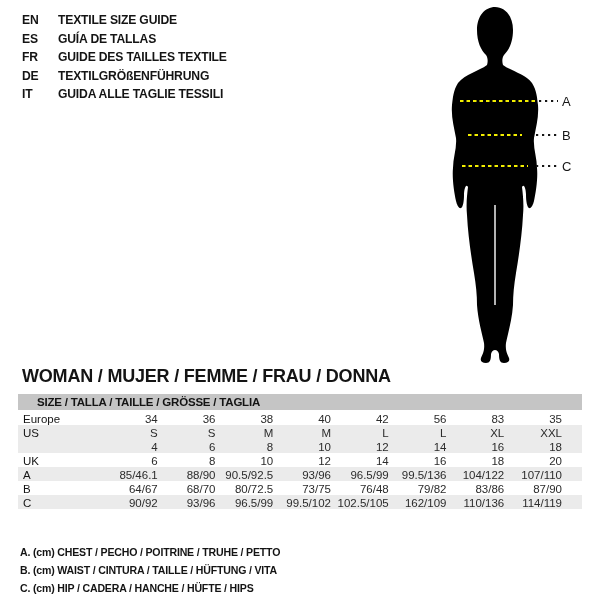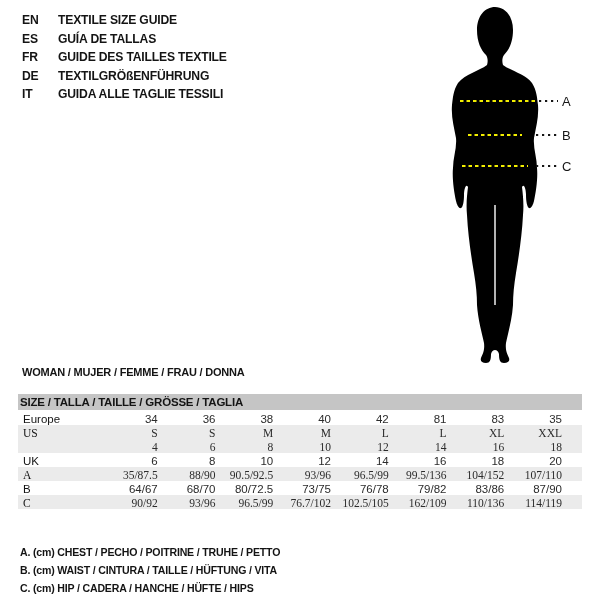"WOMAN / MUJER / FEMME" .section-title { font-size: 11px -> 18px }
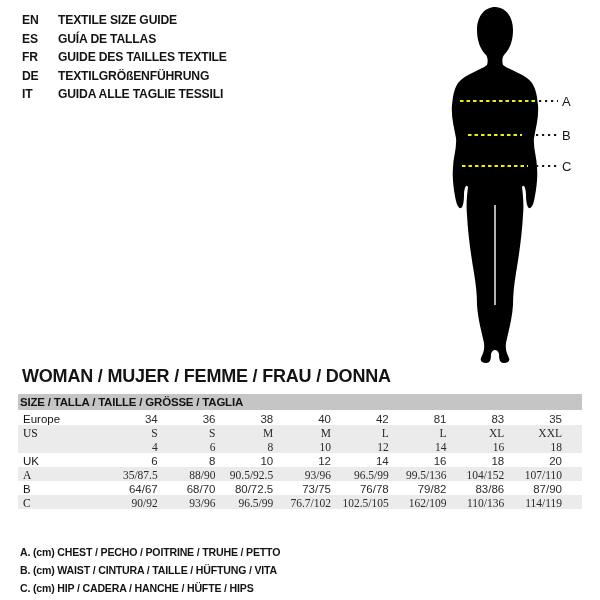"SIZE / TALLA / TAILLE" .thead { padding-left: 2px -> 19px }
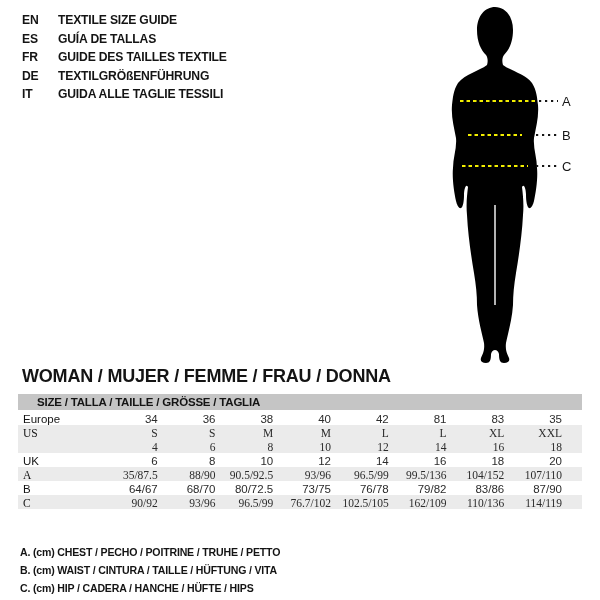"81" span.tcell { text: 81 -> 56 }
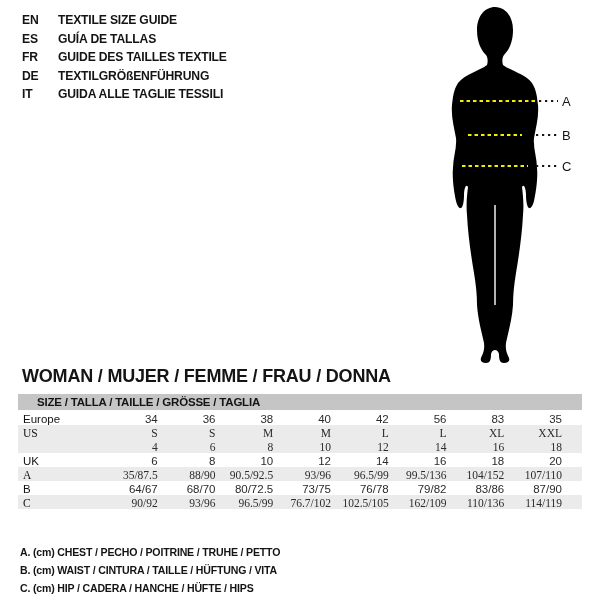"US" .trow.alt { font-family: Liberation Serif, serif -> none }
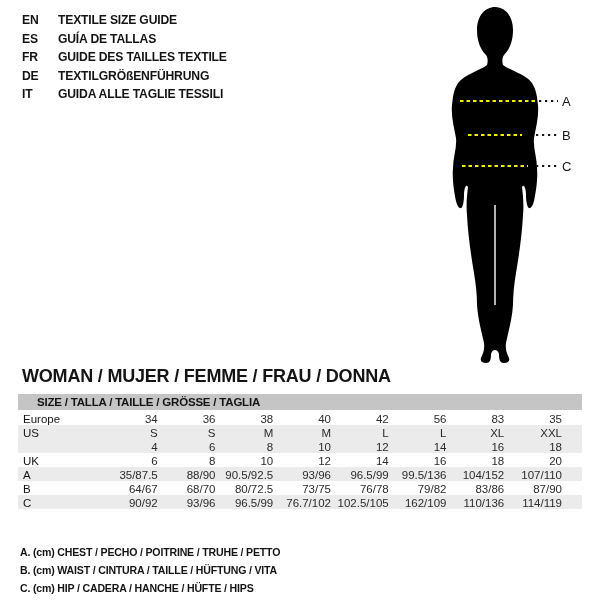"35/87.5" span.tcell { text: 35/87.5 -> 85/46.1 }
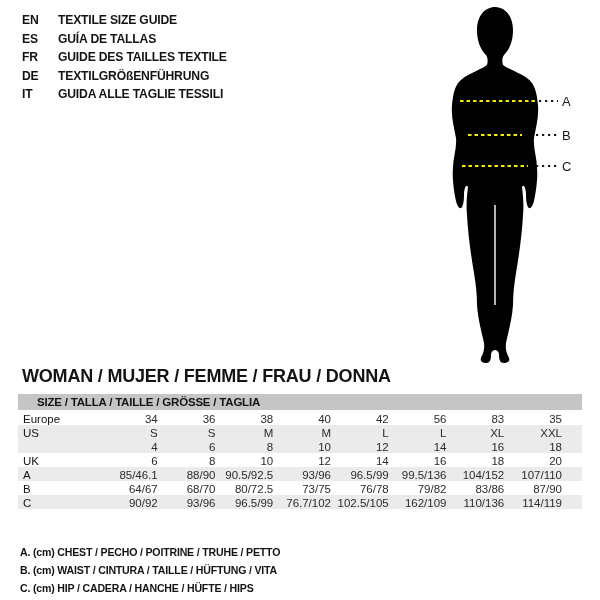"104/152" span.tcell { text: 104/152 -> 104/122 }
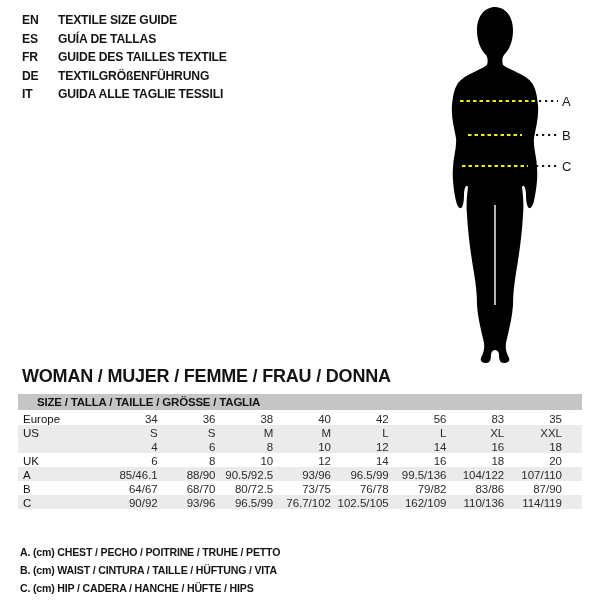"76/78" span.tcell { text: 76/78 -> 76/48 }
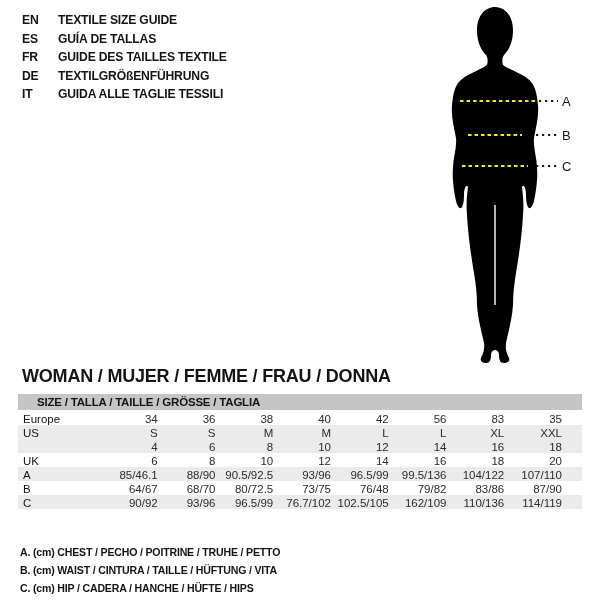"76.7/102" span.tcell { text: 76.7/102 -> 99.5/102 }
